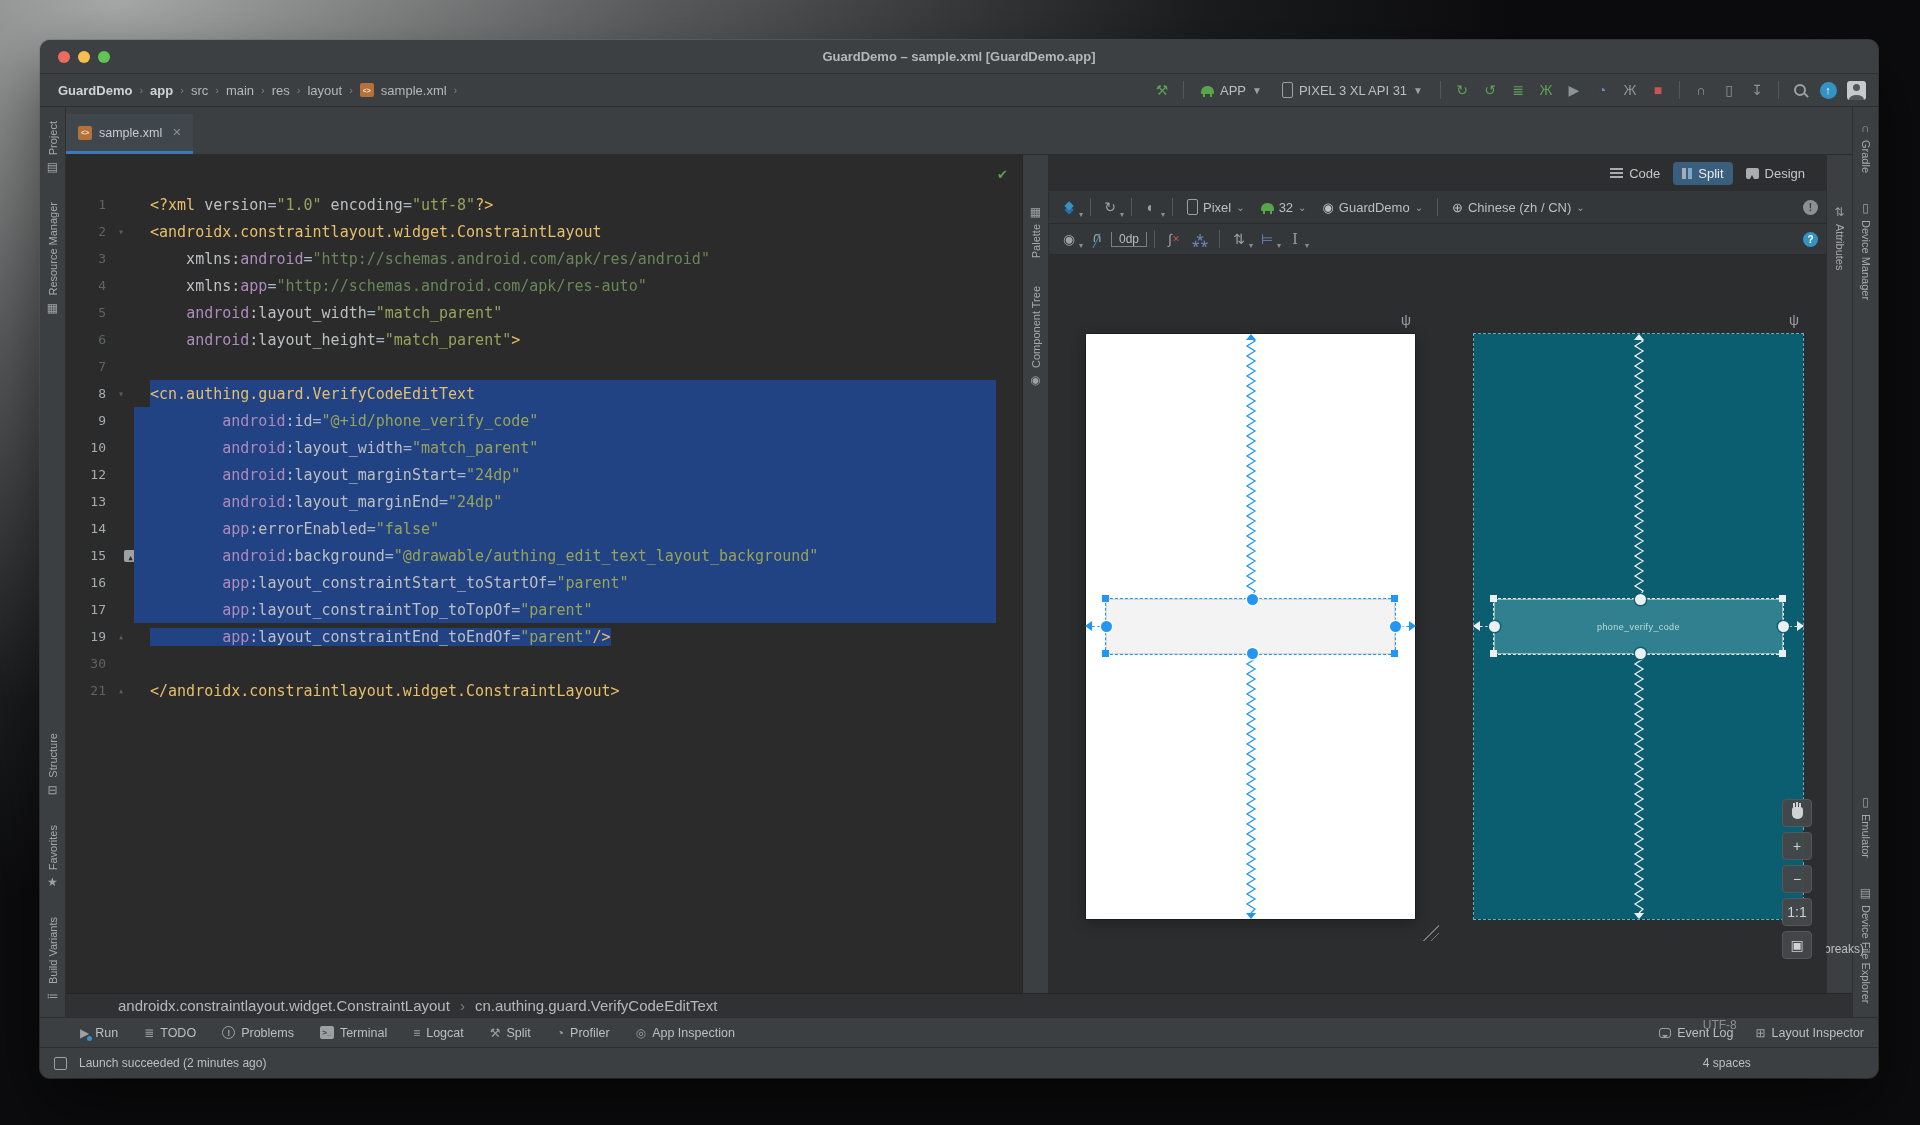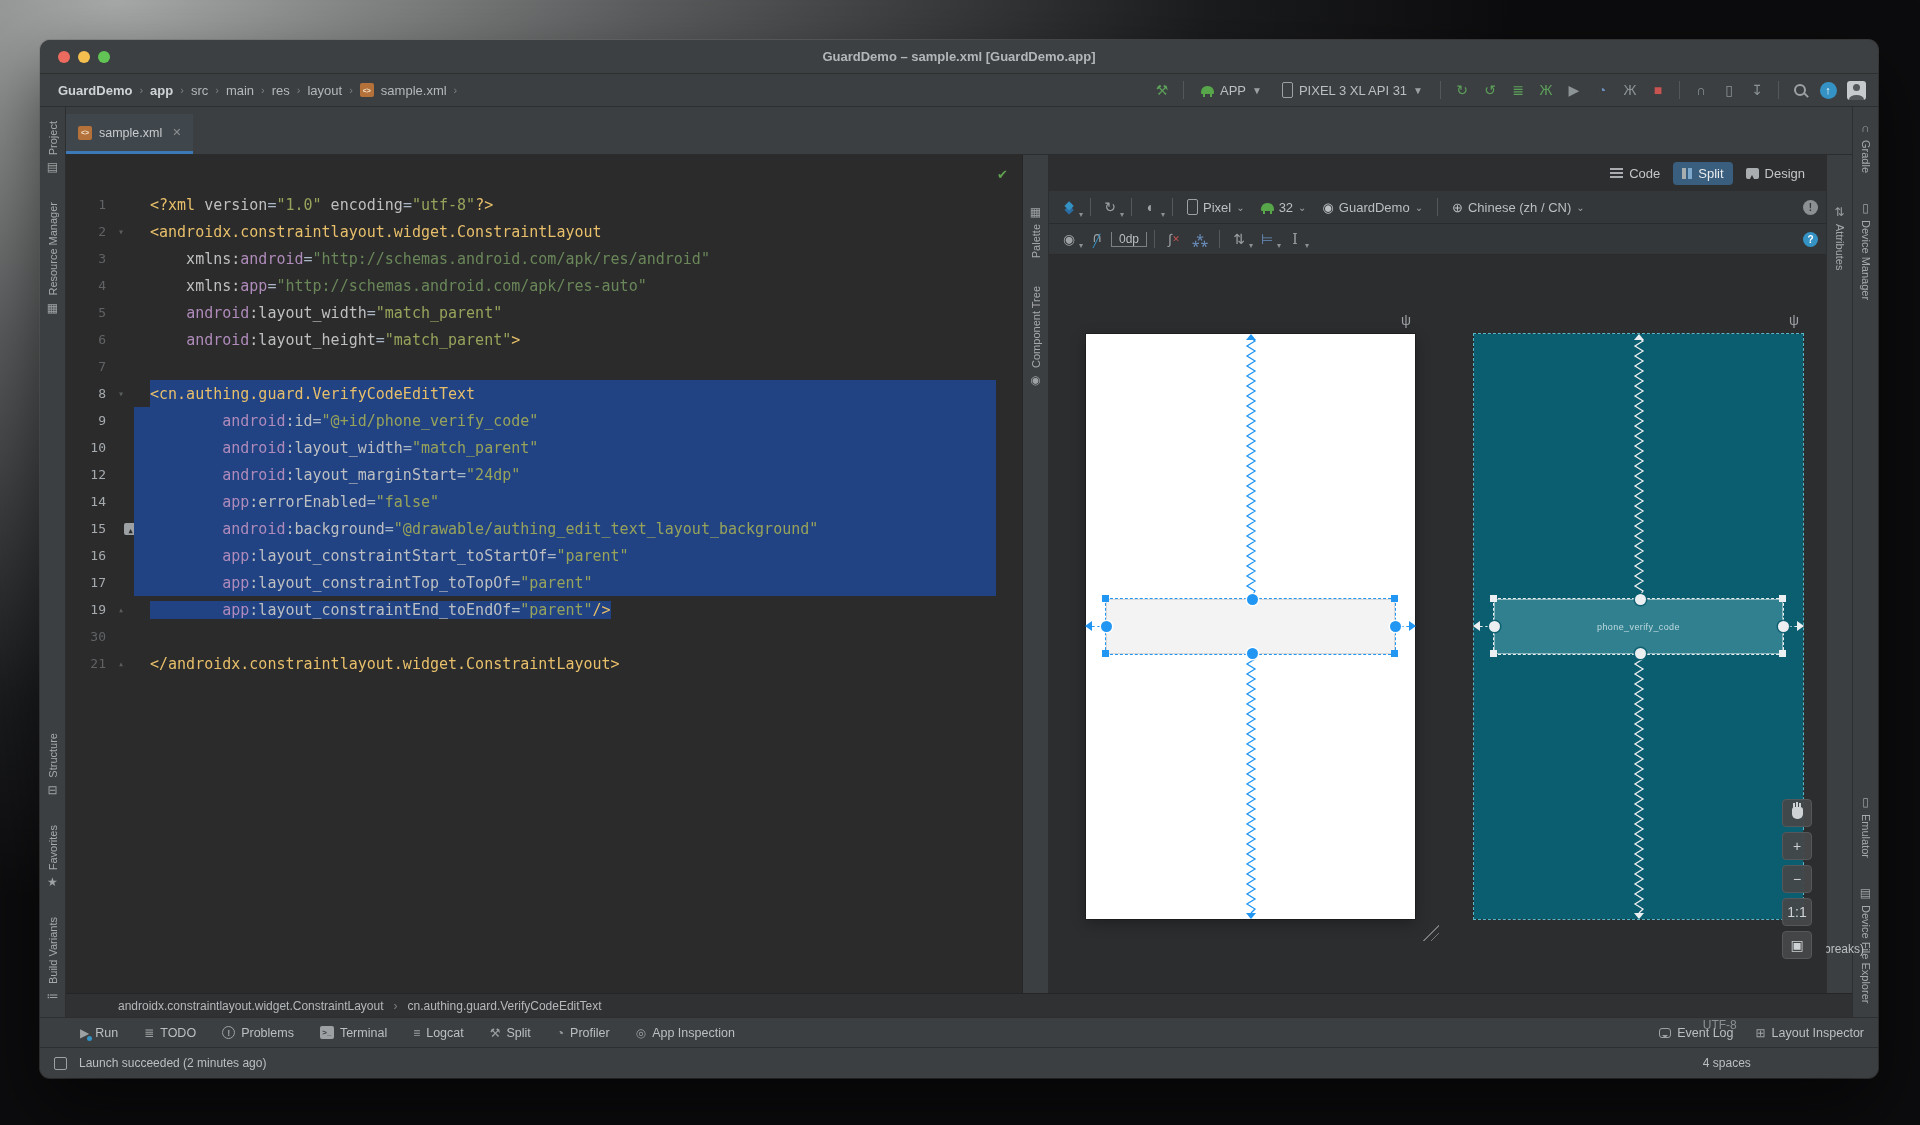"13" div.cl { html: none -> <div> <div> <span>13</span> </div> <div> <span></span> <span><span> </span><span>android</span><span>:layout_marginEnd</span><span>=</span><span>"24dp"</span></span> </div> </div> }
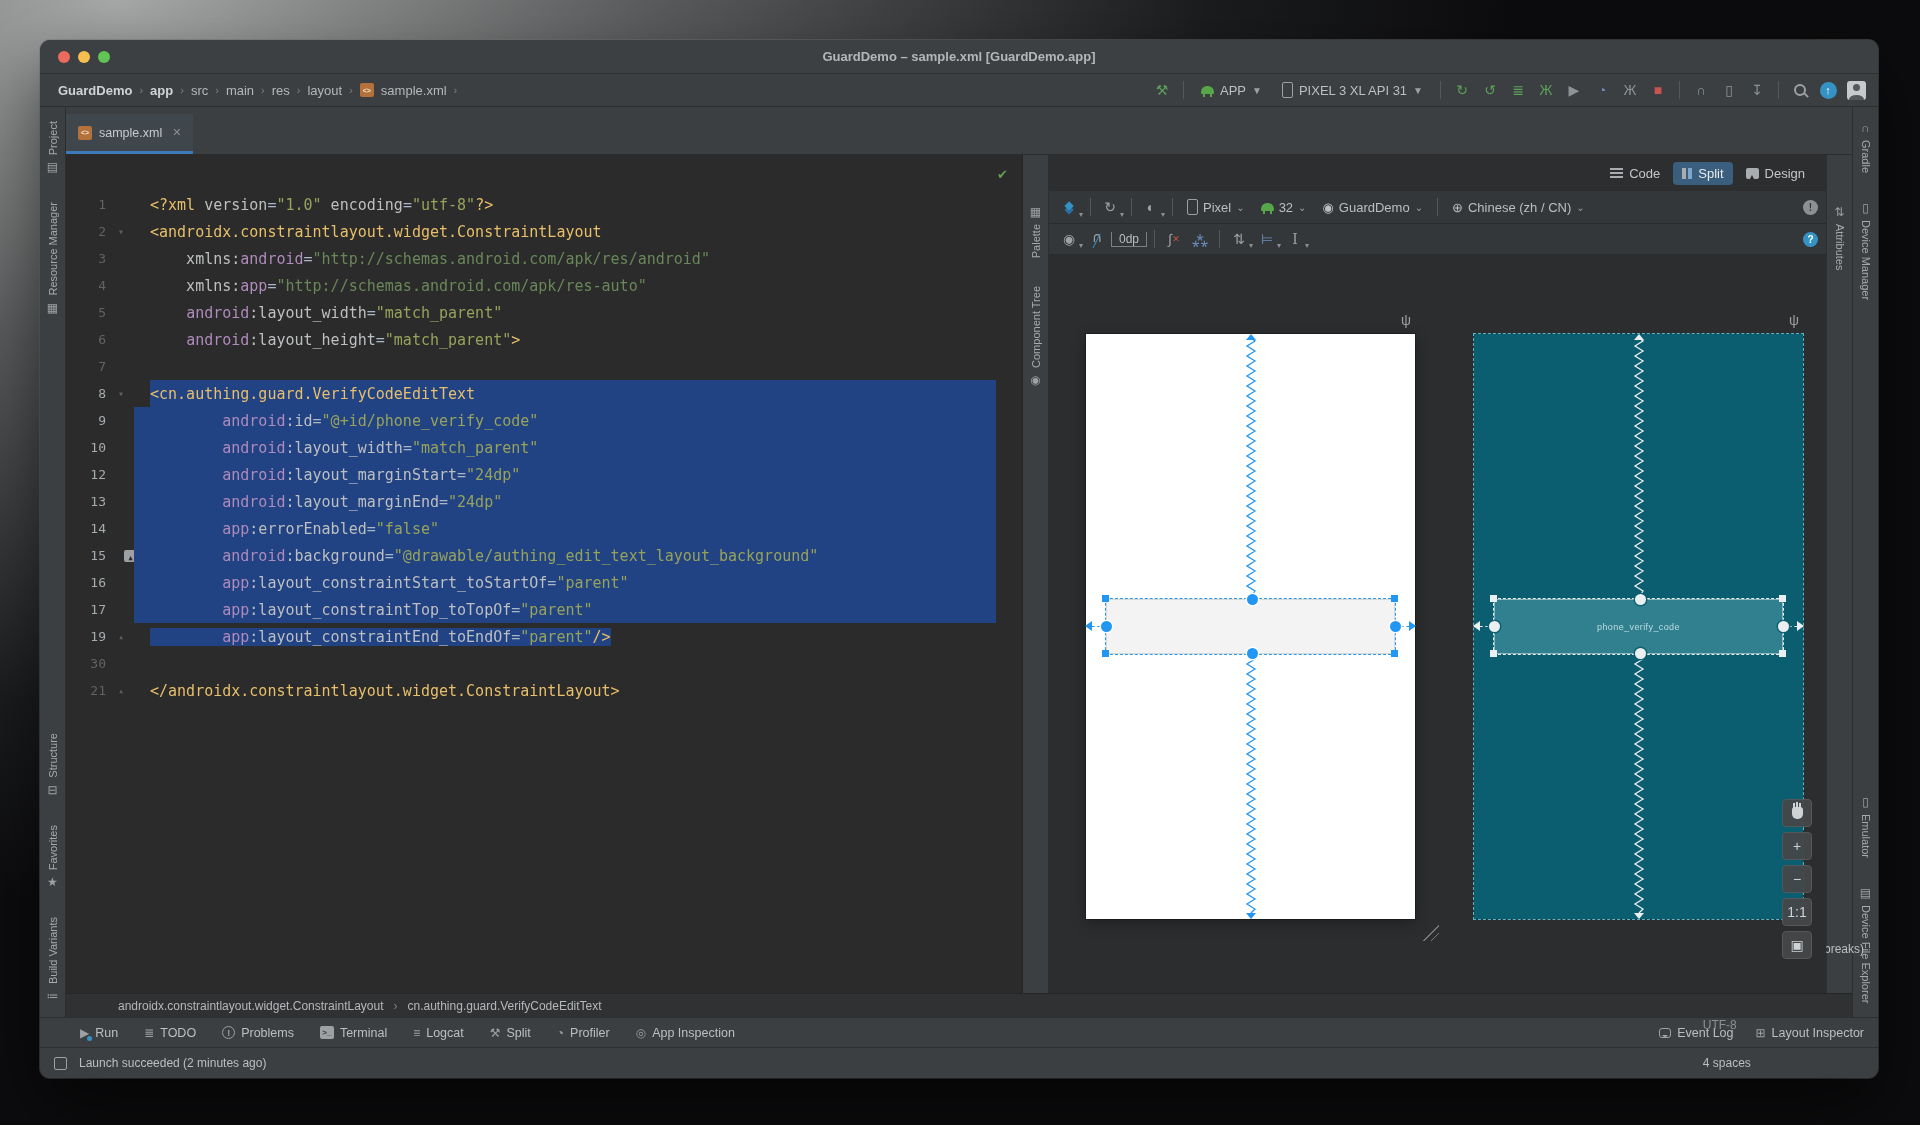"androidx.constraintlayout.widget.Constra" .xmlcrumb { font-size: 12px -> 15px }
